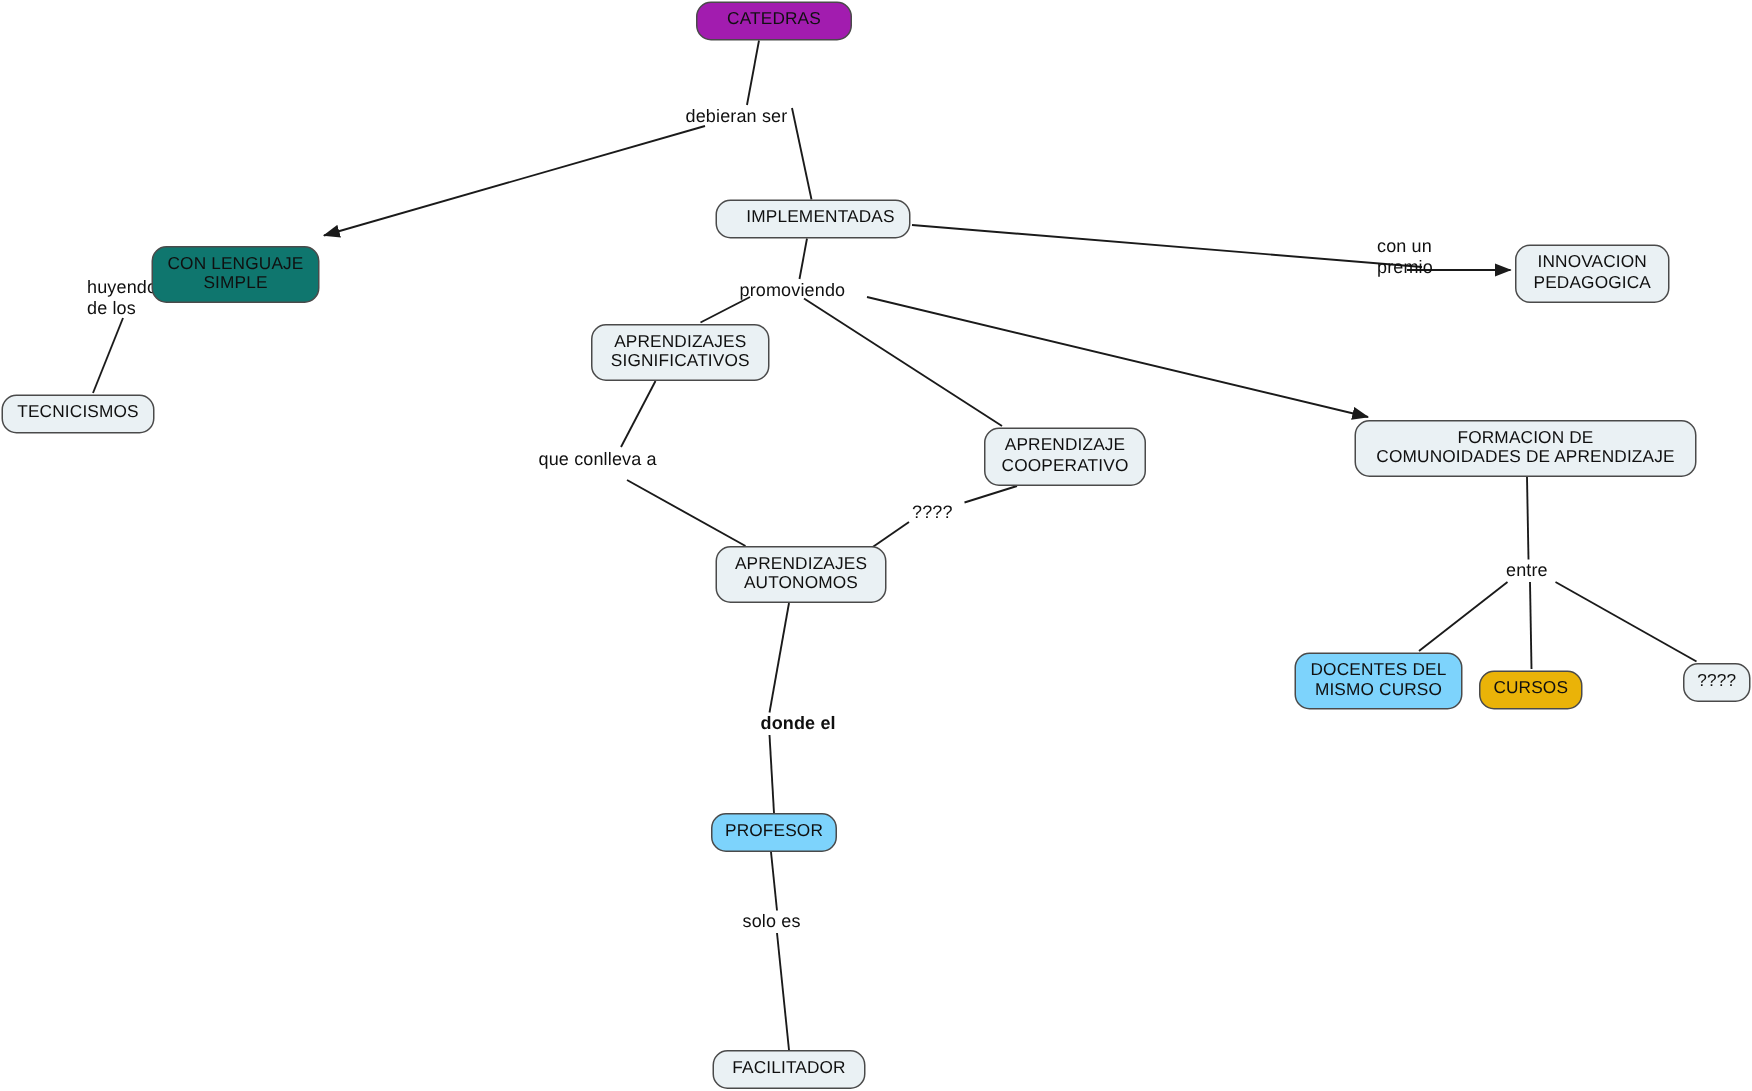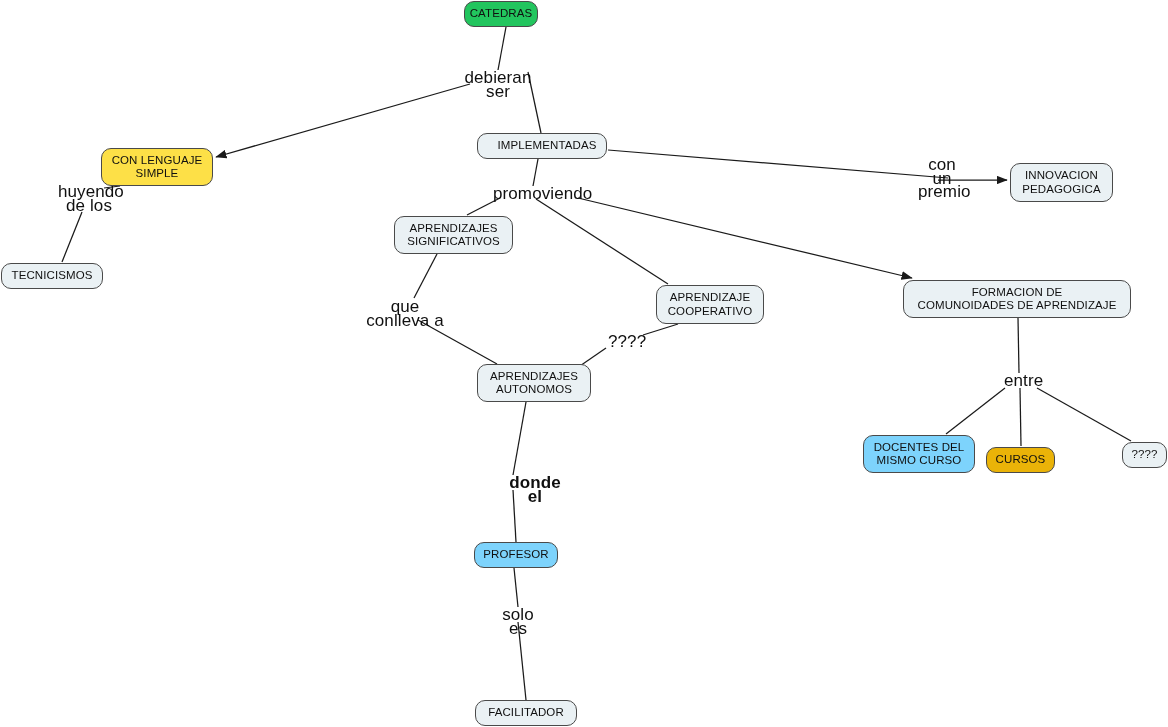"CATEDRAS" div.node { background: #22c55e -> #a21caf; width: 74px -> 104px }
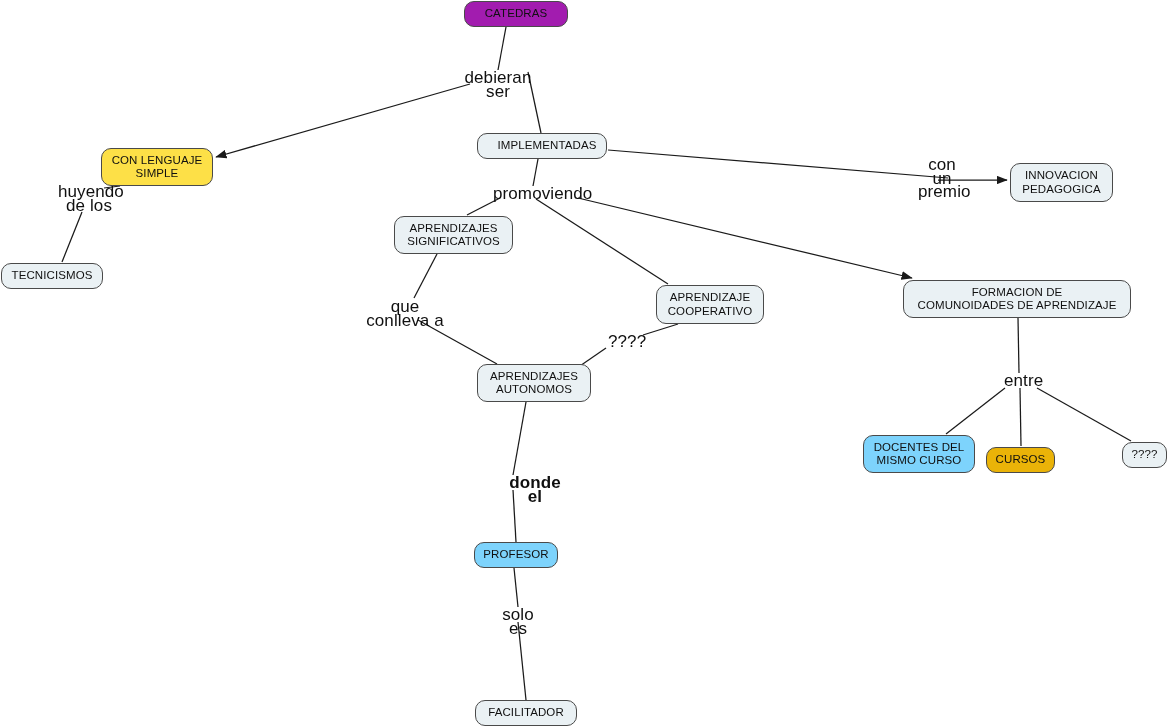"debieran ser" .linklabel { font-size: 17px -> 12px; text-align: center -> left }
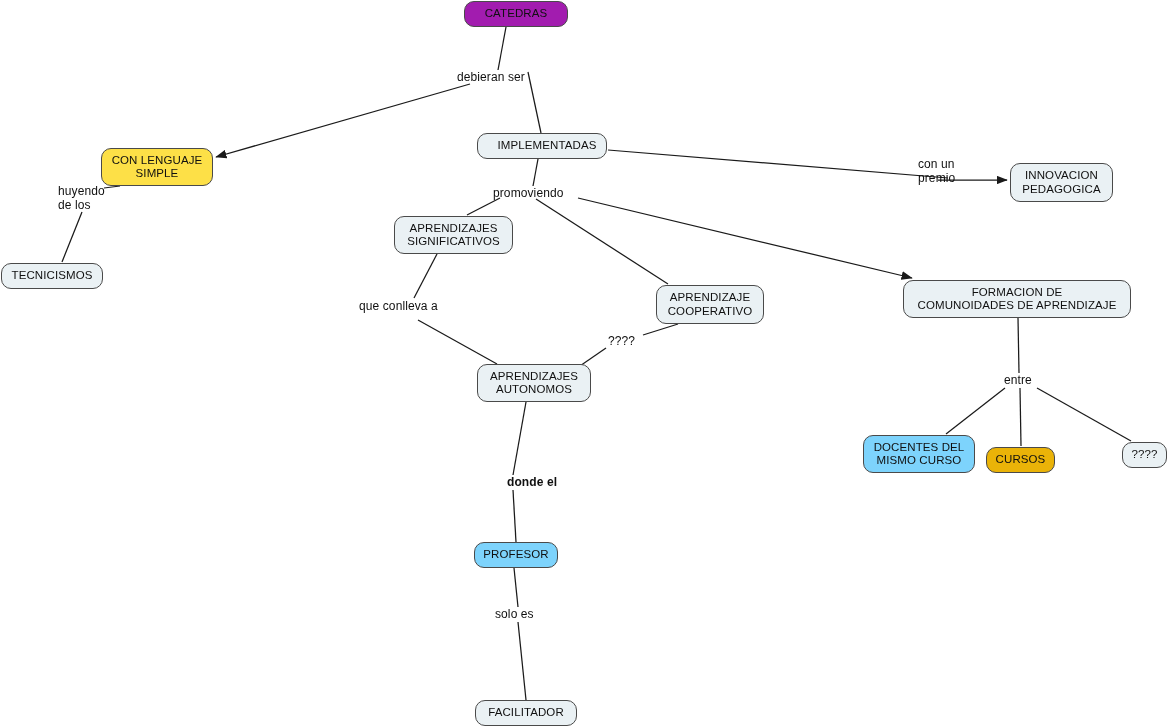"CON LENGUAJE" div.node { background: #fde047 -> #0f766e; top: 148px -> 164px }
